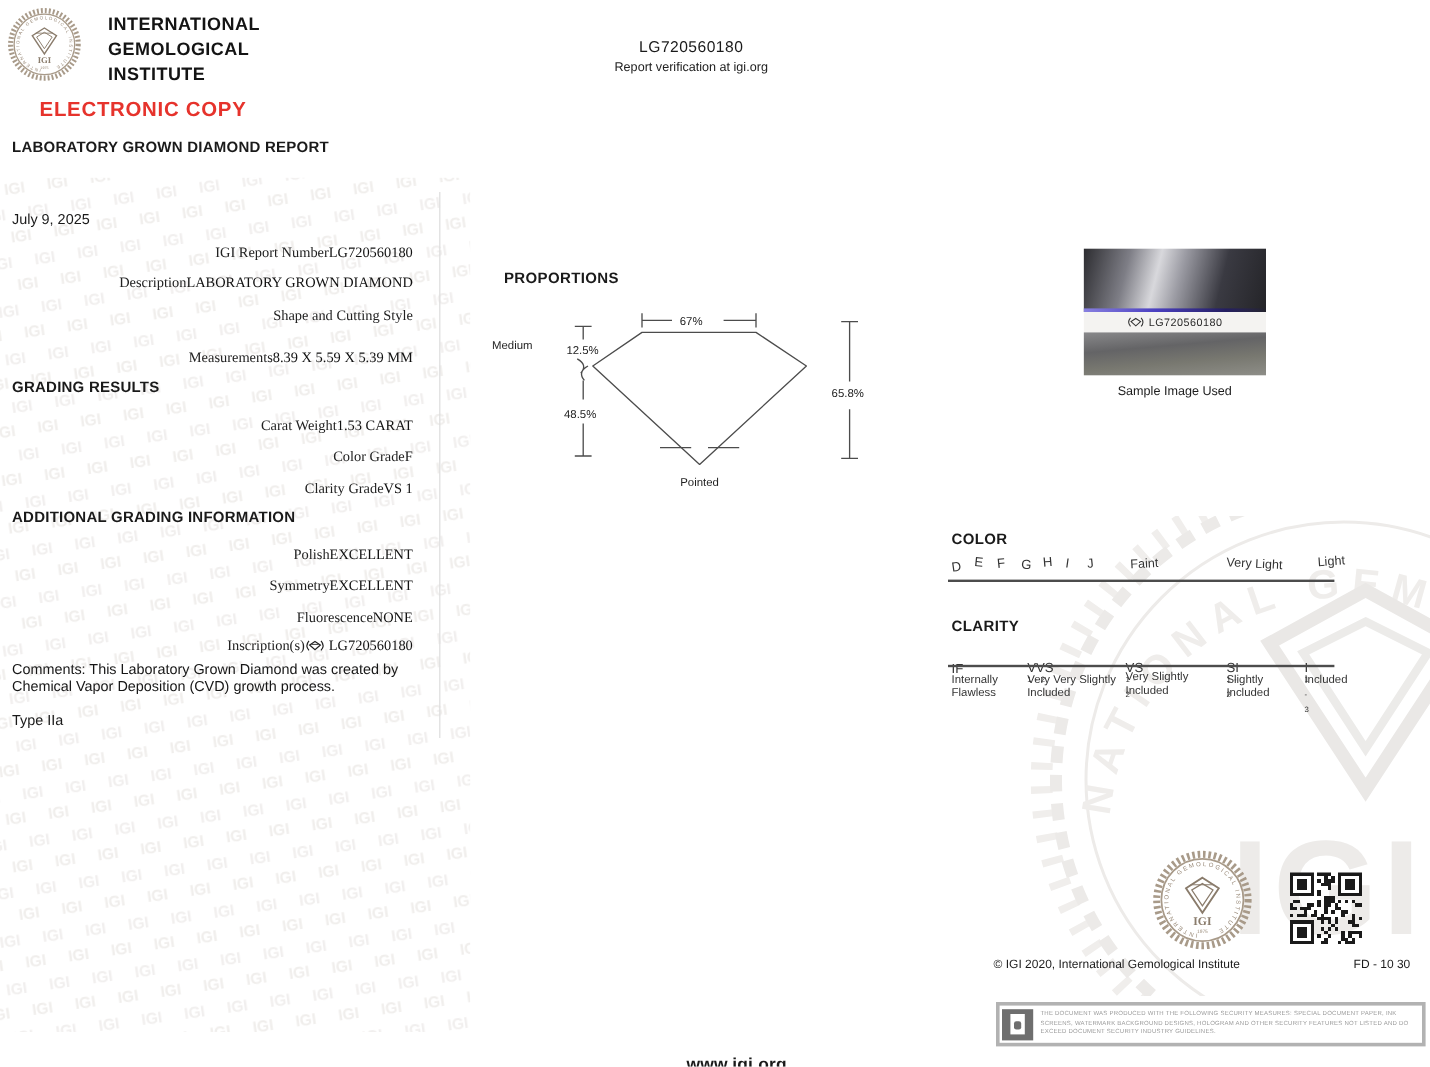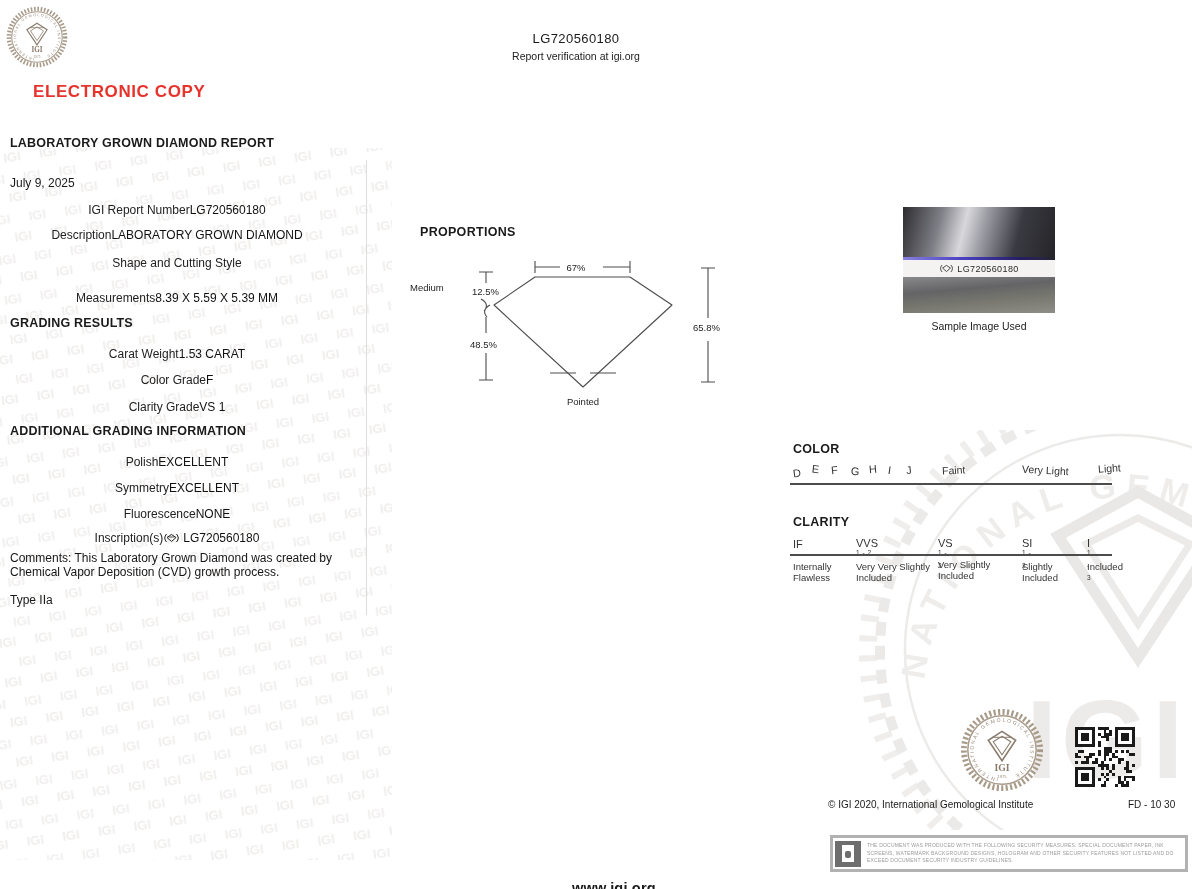"INTERNATIONAL" div.abs { html: none -> <div> <div>INTERNATIONAL</div> <div>GEMOLOGICAL</div> <div>INSTITUTE</div> </div> }
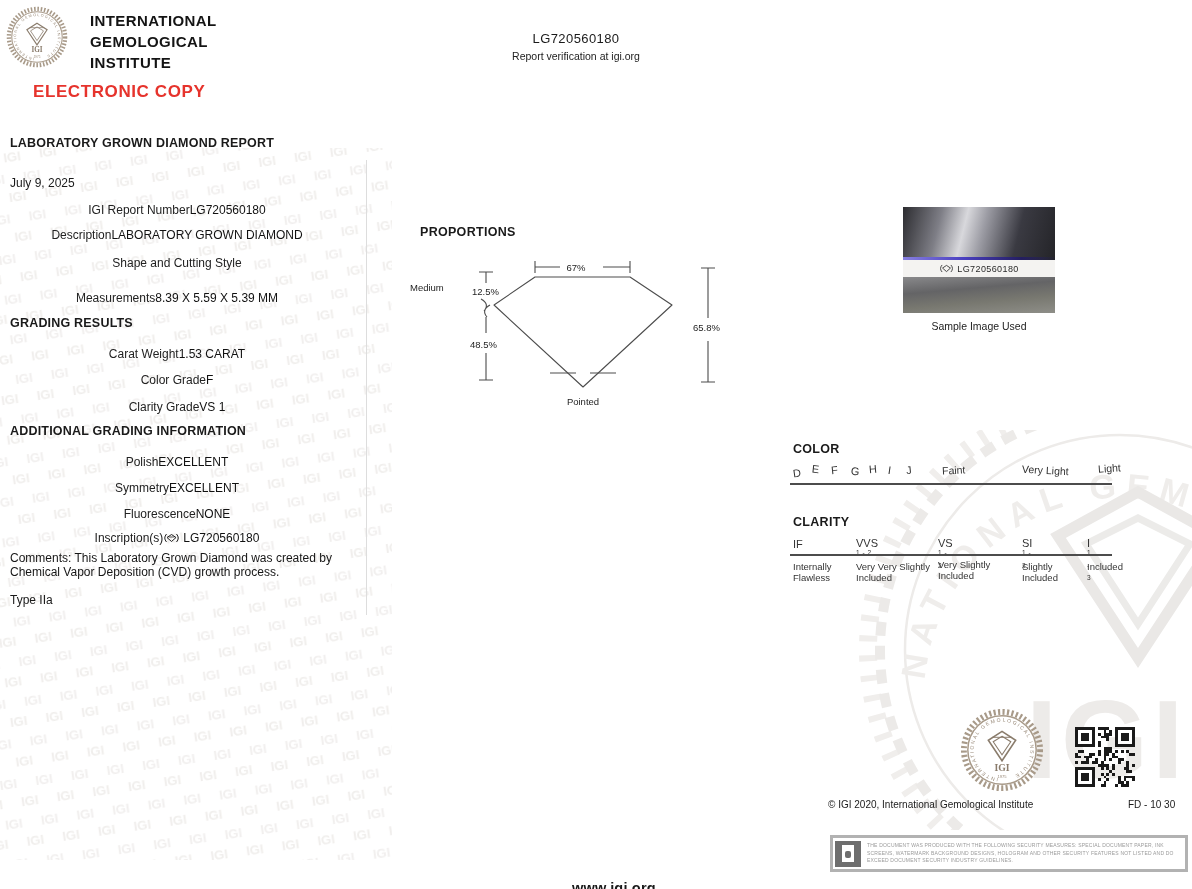"LABORATORY GROWN DIAMOND REPORT" .rpt-title { margin-top: 20px -> none }
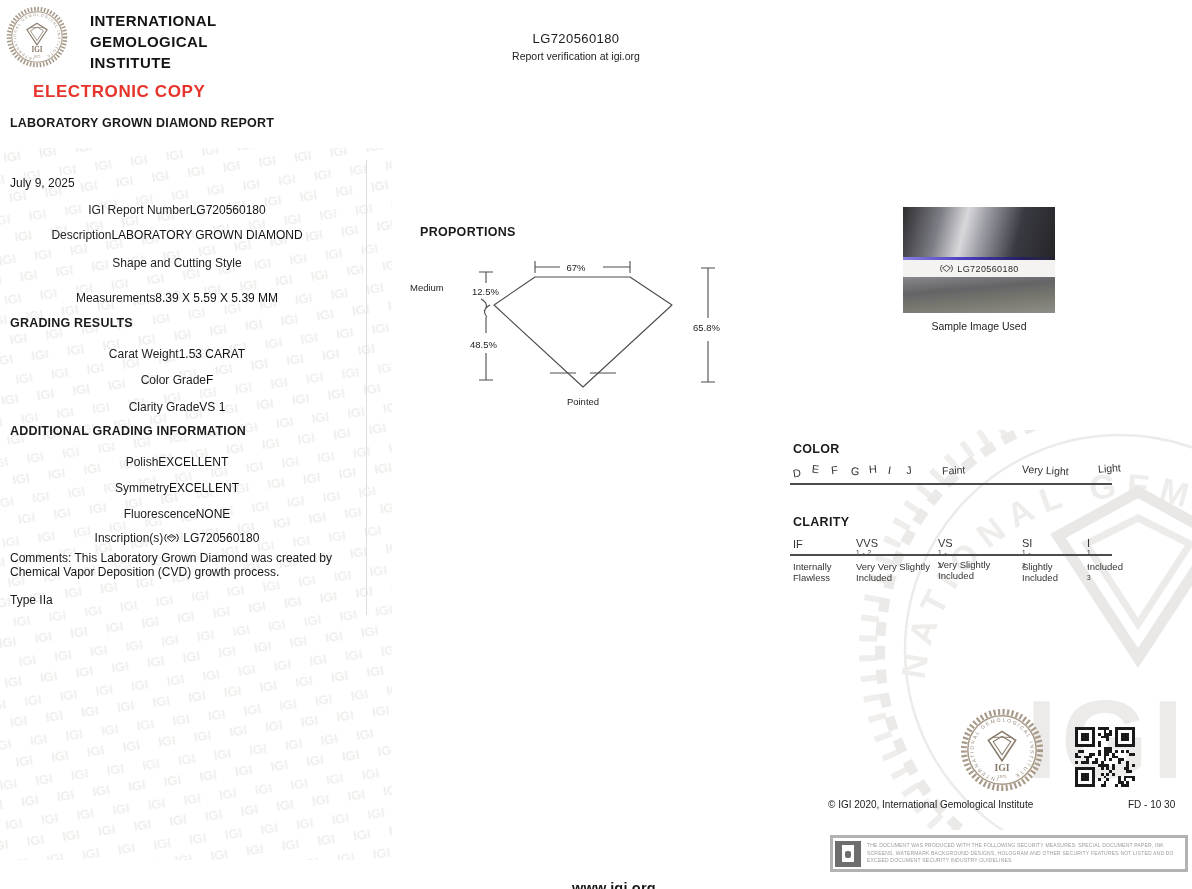"IGI Report Number" .row { font-family: none -> Liberation Serif, serif; justify-content: center -> flex-end }
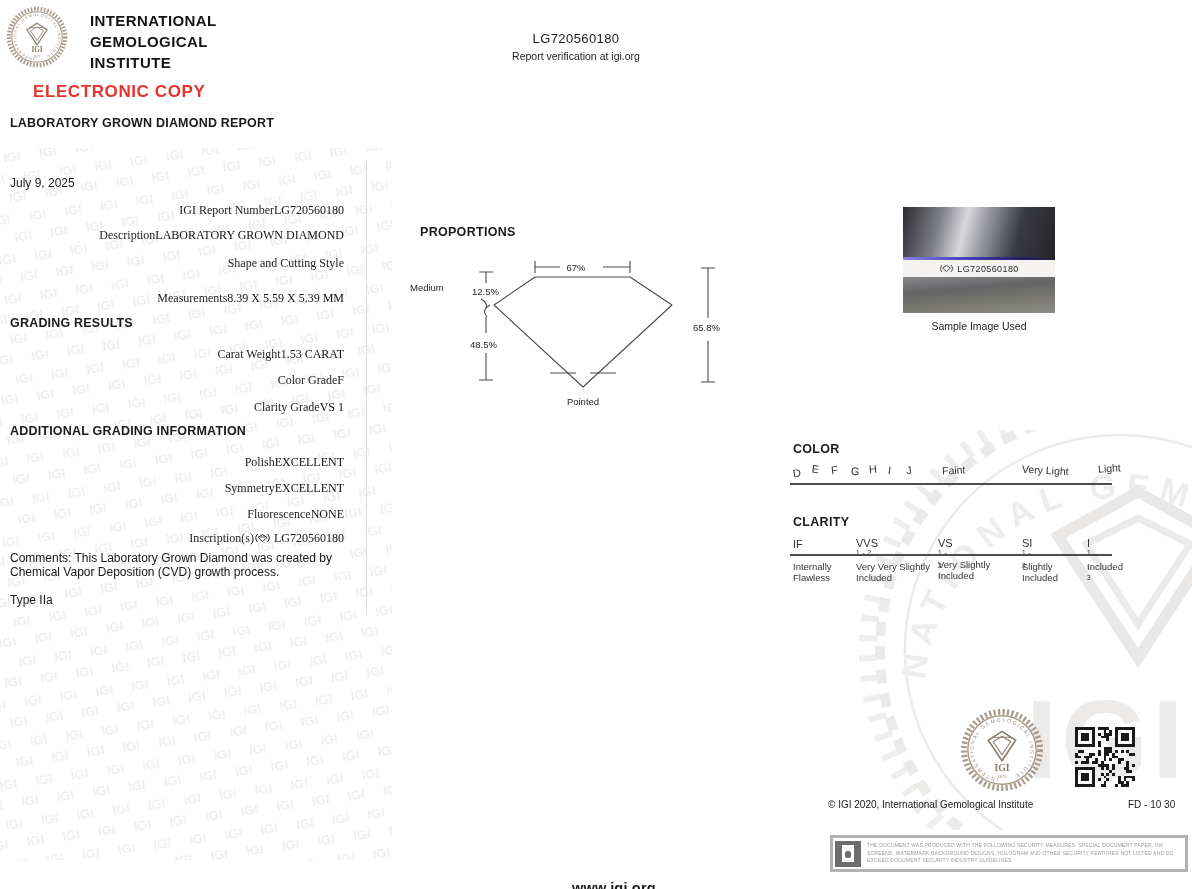"IF" .ccode { margin-top: none -> 14px }
